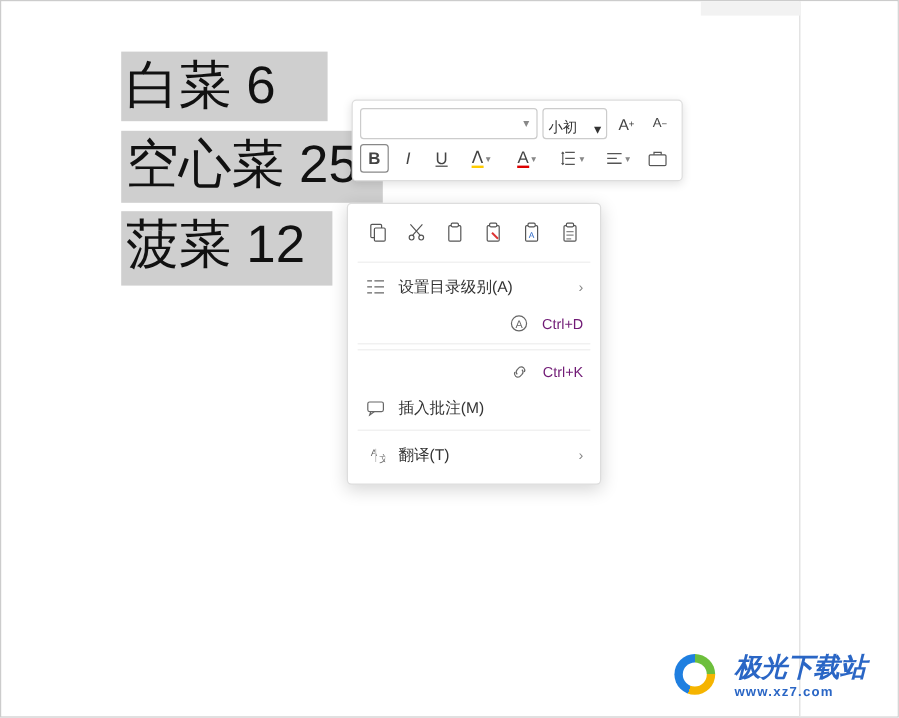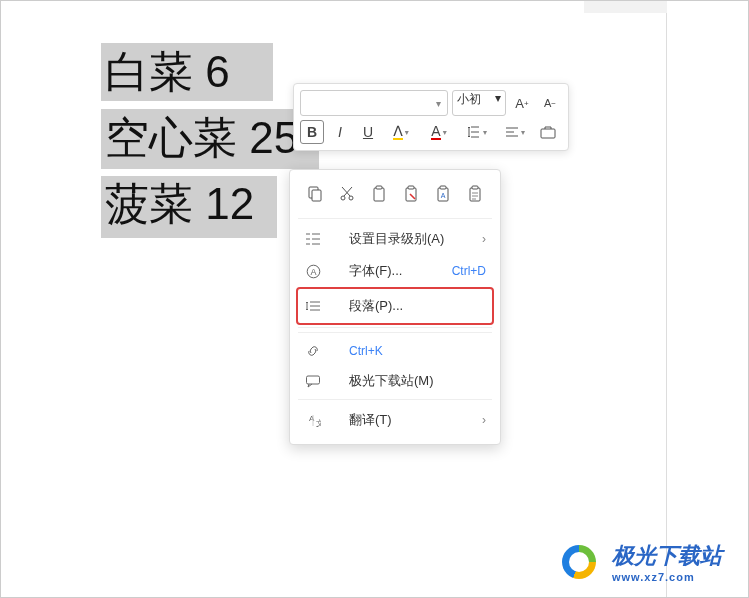"小初" .size-select { align-items: flex-start -> flex-end }
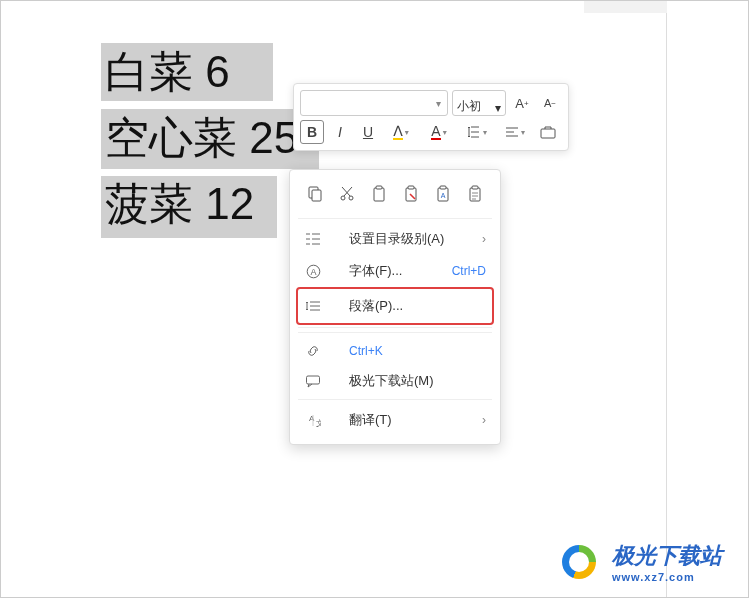"设置目录级别(A)" .ctx-item { gap: 27px -> 10px; justify-content: none -> flex-end }
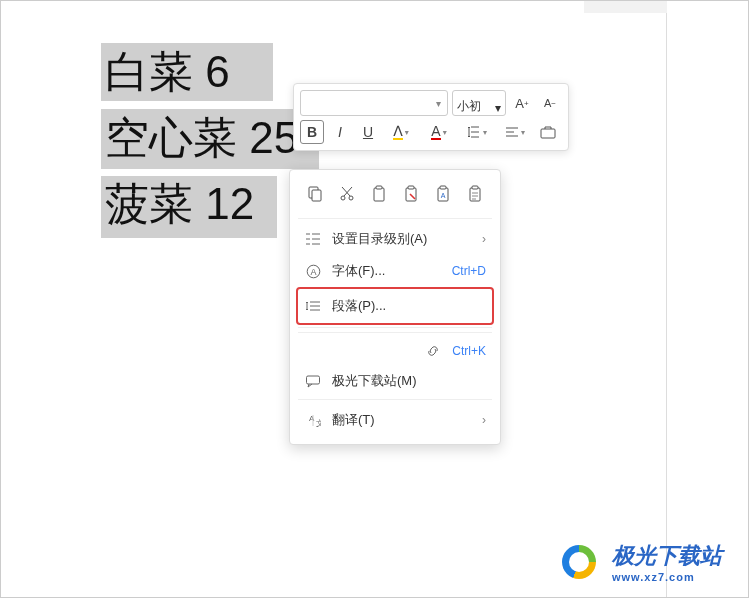"字体(F)..." span.lbl { html: <span>字体(F)...</span> -> none }
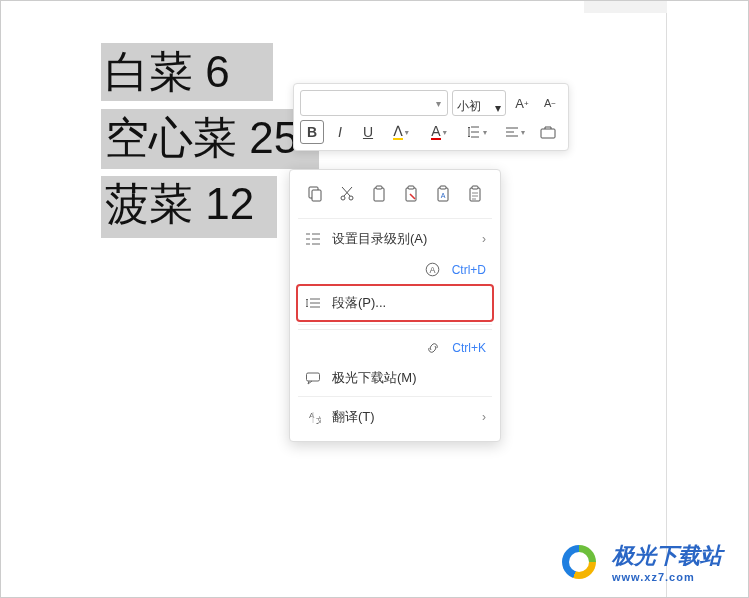"Ctrl+D" .ctx-item .hint { color: #3b82f6 -> #701a75 }
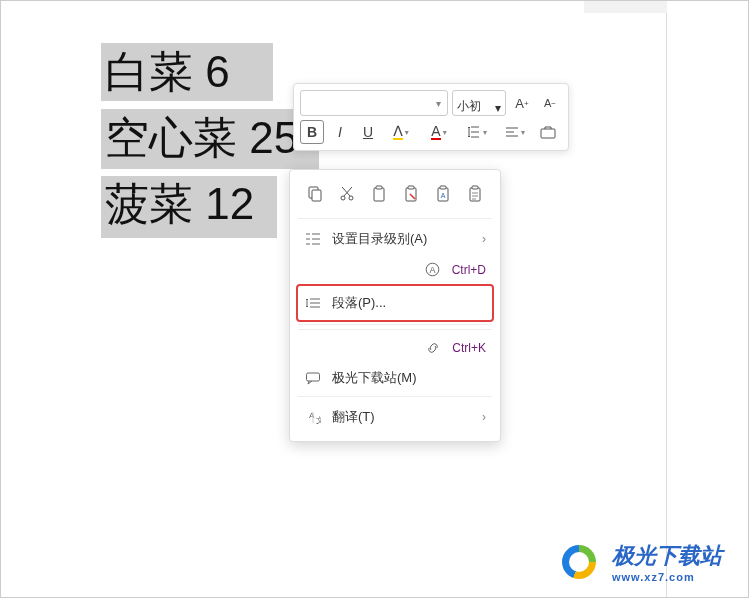"段落(P)..." div.highlight-box { html: <div> <div> <span> <svg> <path></path> </svg> </span> <span>段落(P)...</span> </div> </div> -> none }
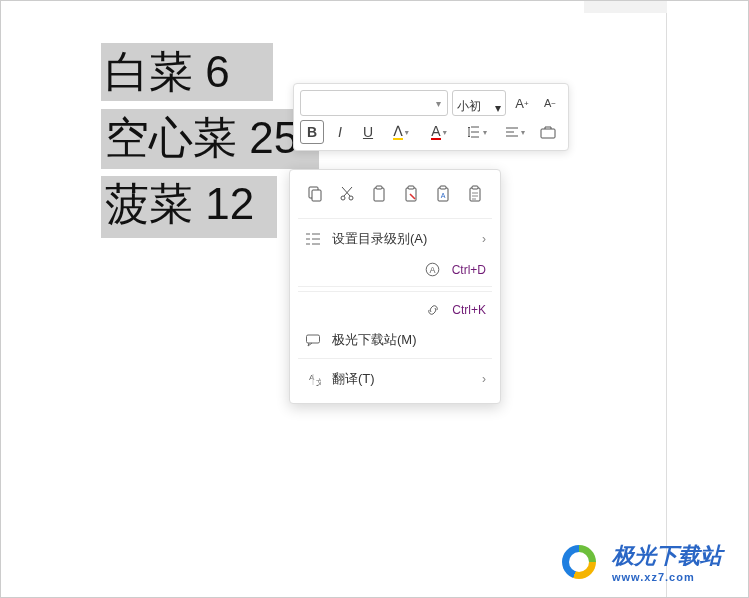"极光下载站(M)" span.lbl { text: 极光下载站 -> 插入批注 }
